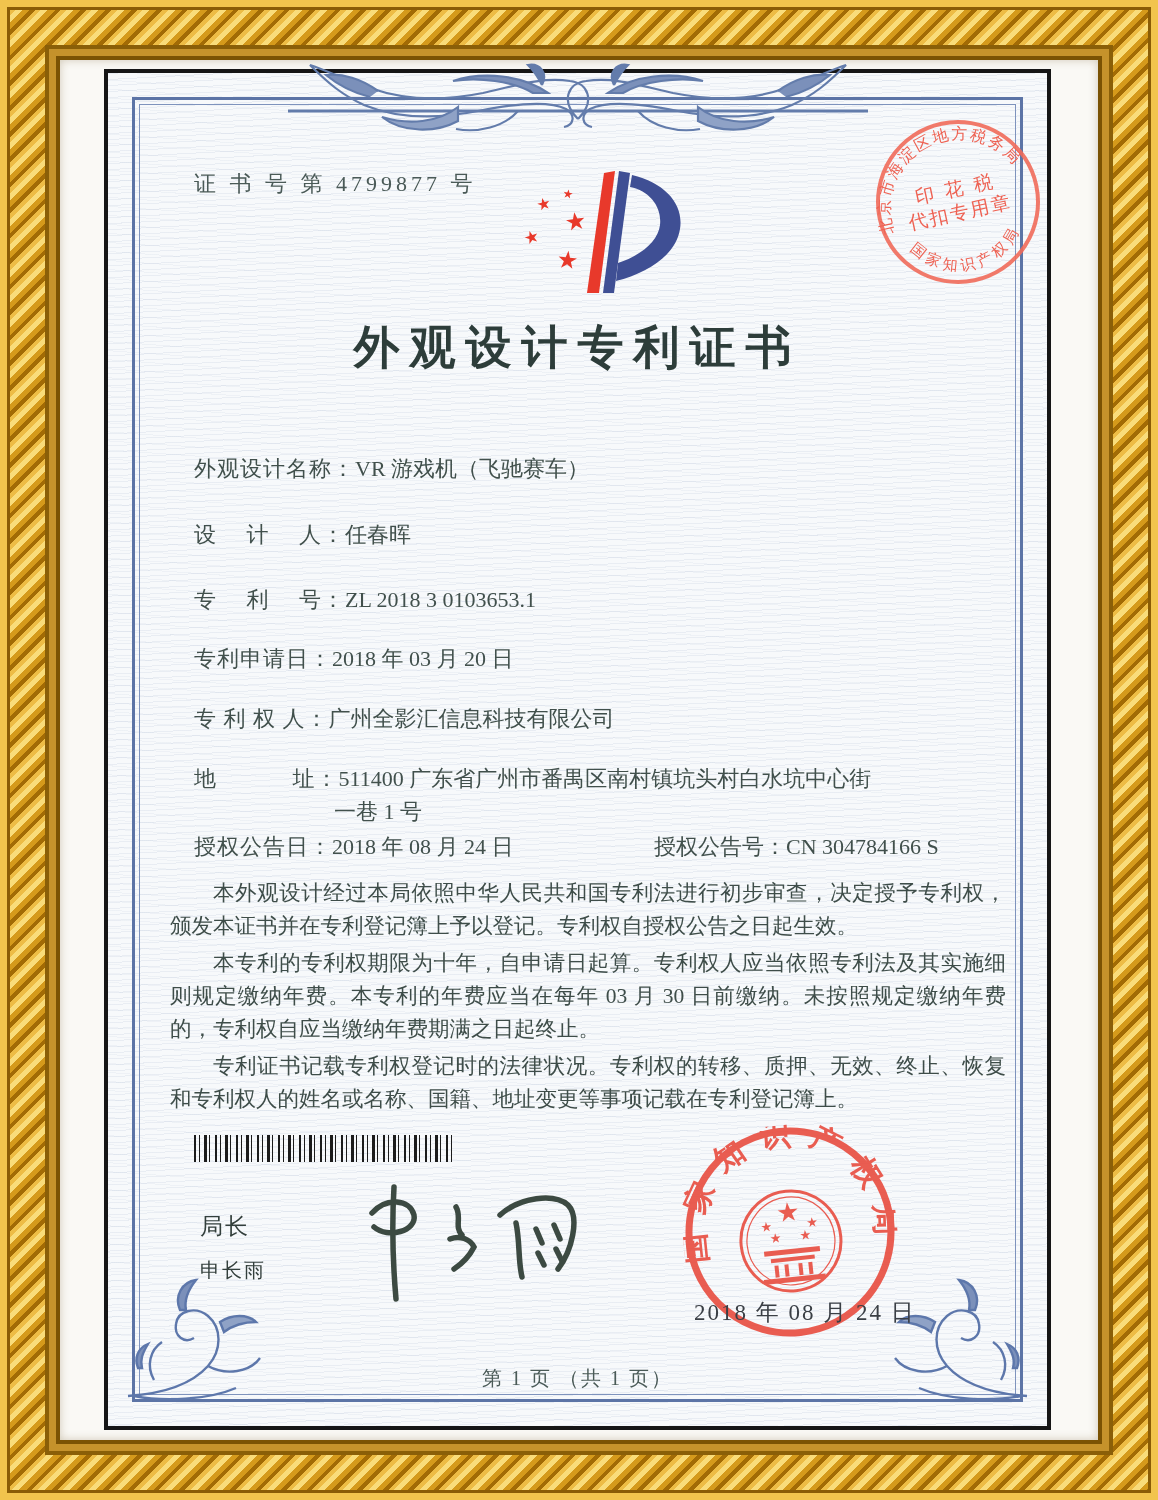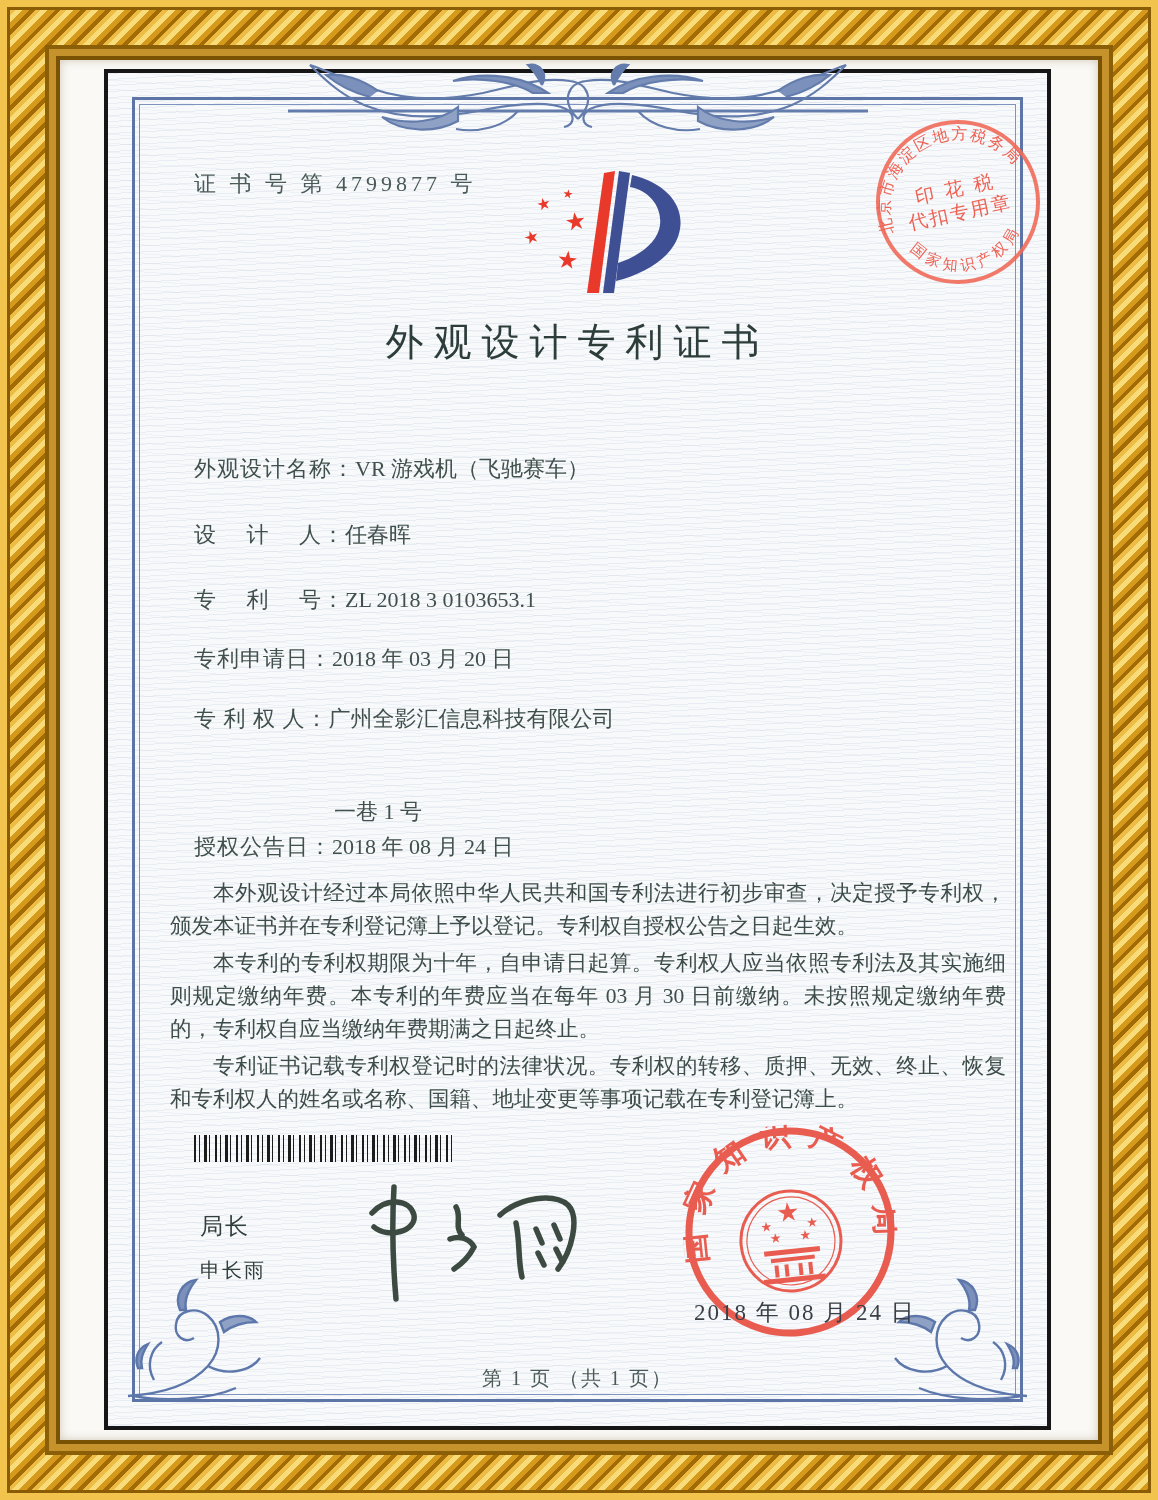"外观设计专利证书" .title { font-size: 38px -> 46px; font-weight: 400 -> 700 }
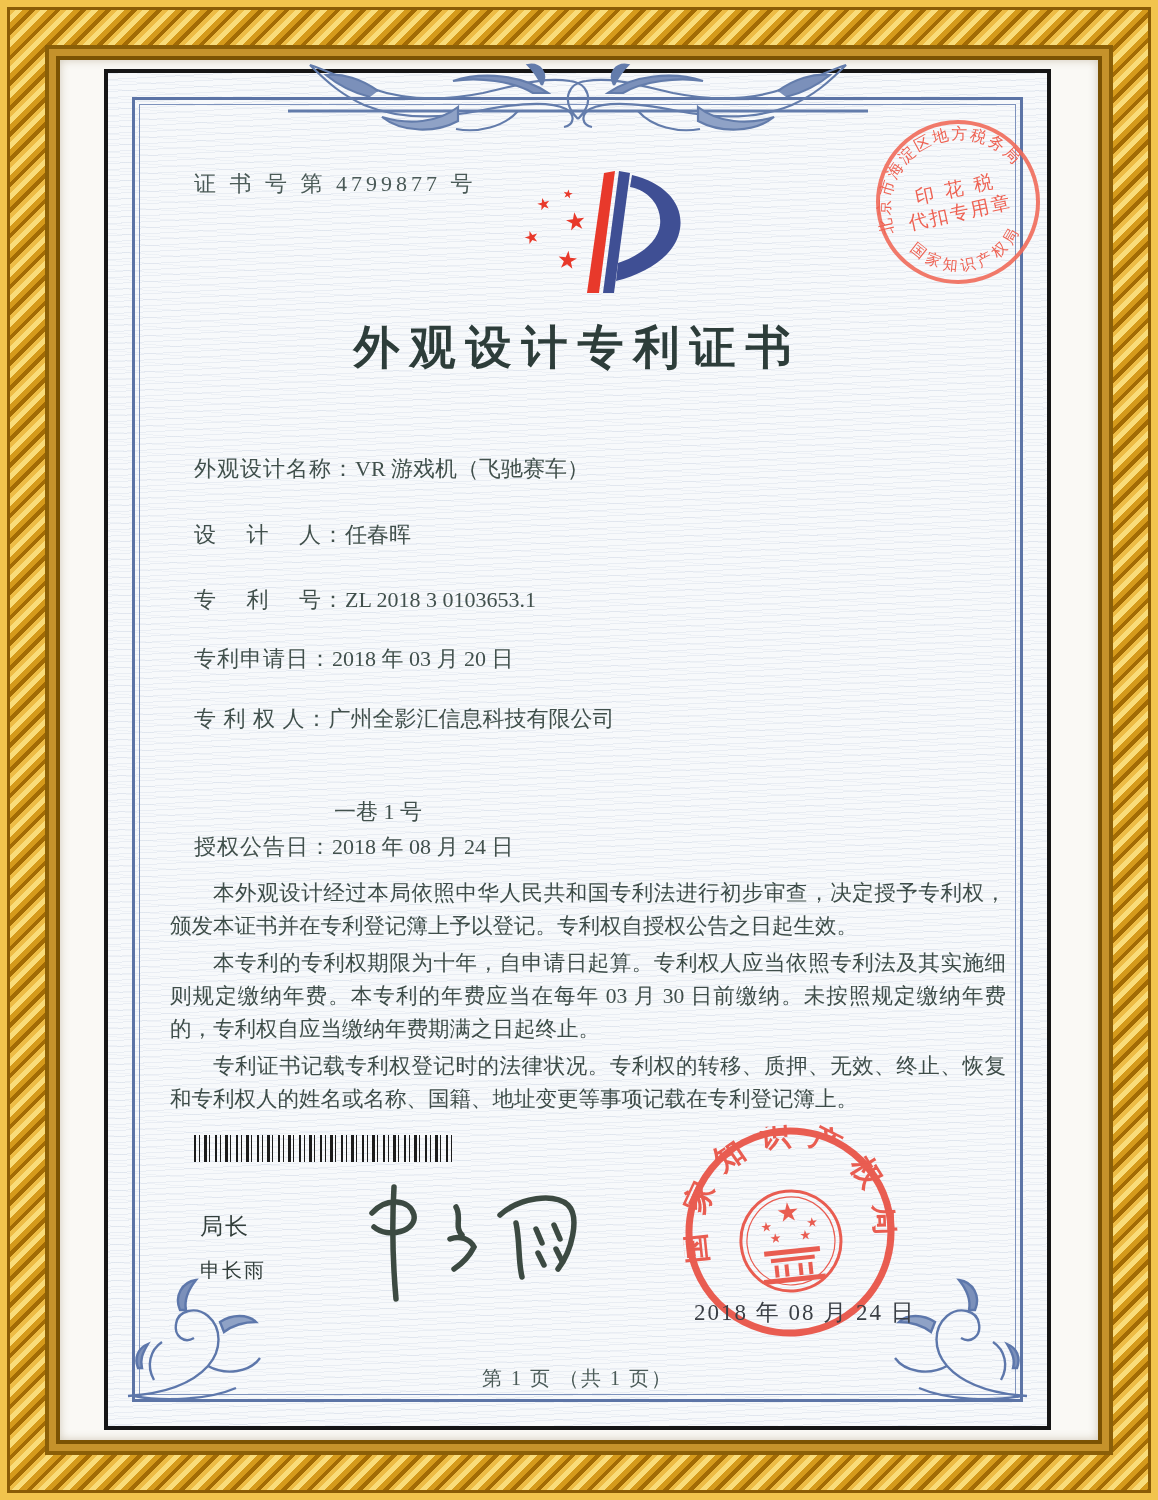"地 址：511400 广东省广州市番禺区南村镇坑头村白水坑中心街" div.abs { html: none -> <div> <span>地 址：</span><span>511400 广东省广州市番禺区南村镇坑头村白水坑中心街</span> </div> }
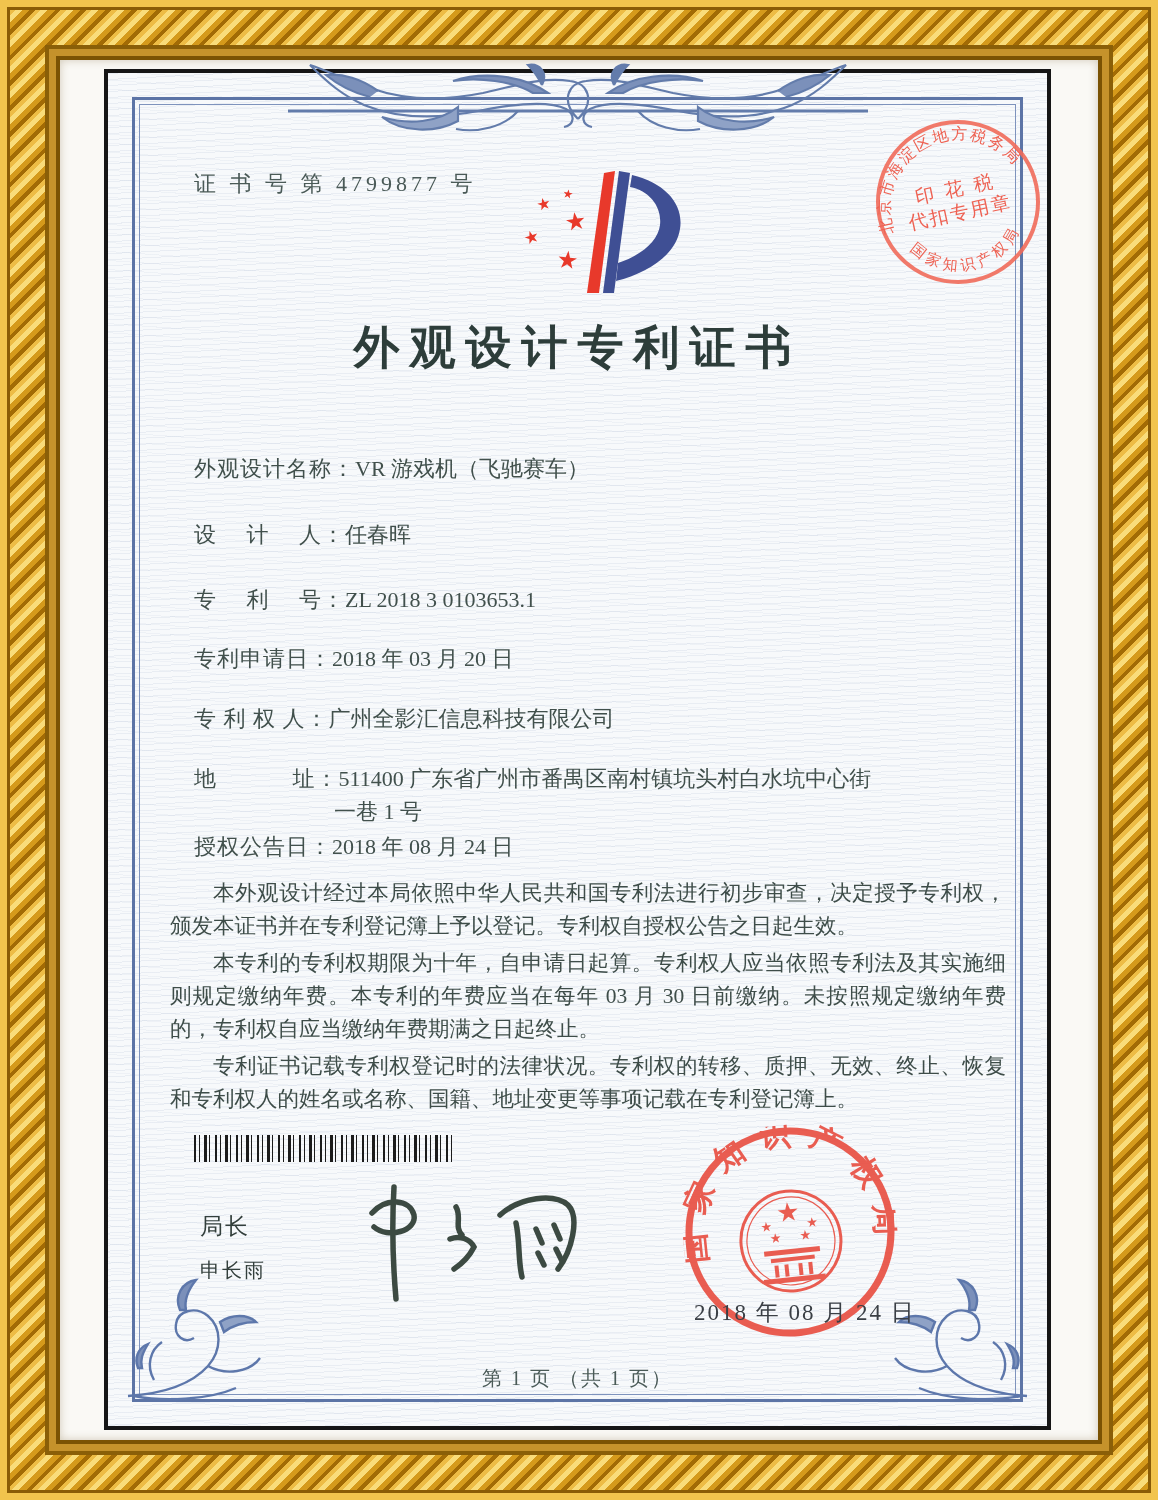"授权公告号：CN 304784166 S" div.abs { html: none -> <div> <span>授权公告号：</span><span>CN 304784166 S</span> </div> }
